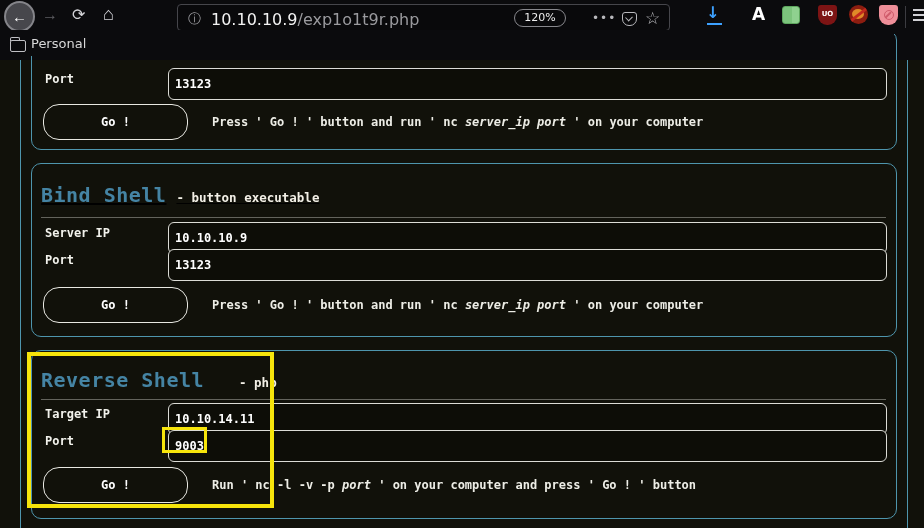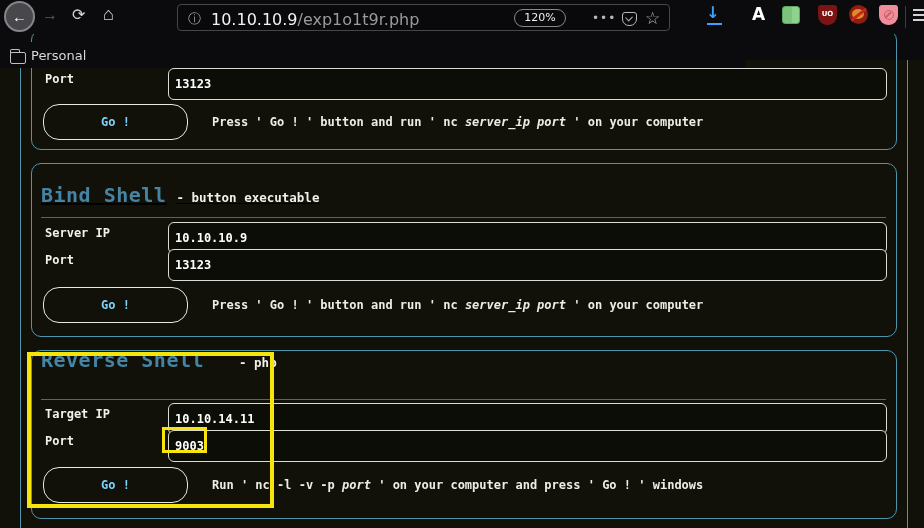"Personal" .bookbar { top: 42px -> 30px }
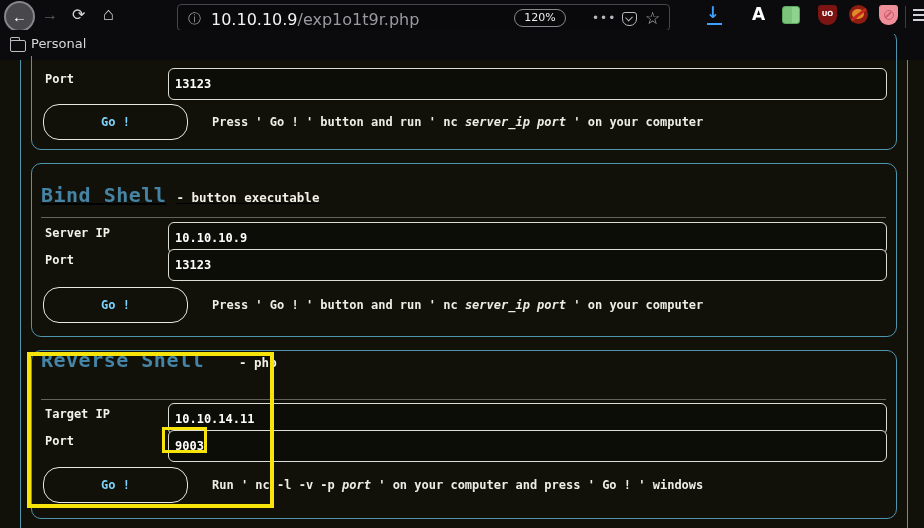"Go !" .gobtn { color: #7dd3fc -> #ffffff }
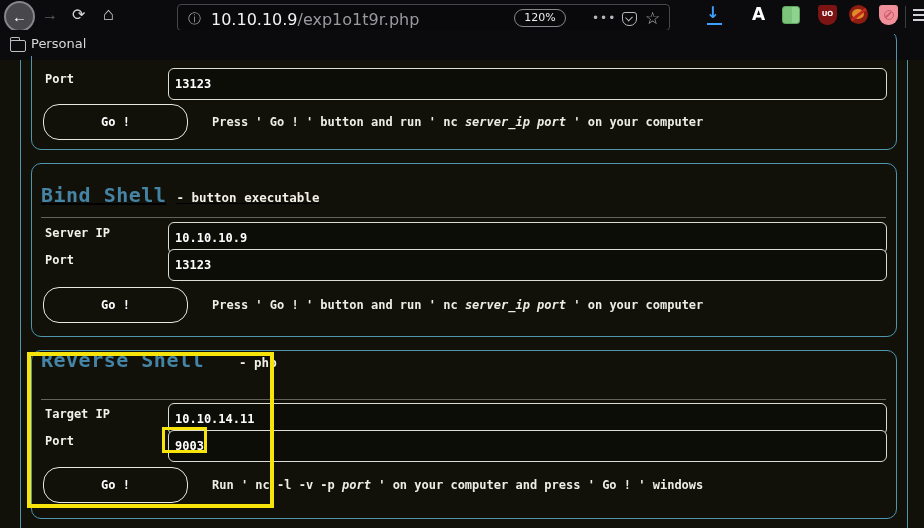"Reverse Shell" div.heading { top: 348px -> 368px }
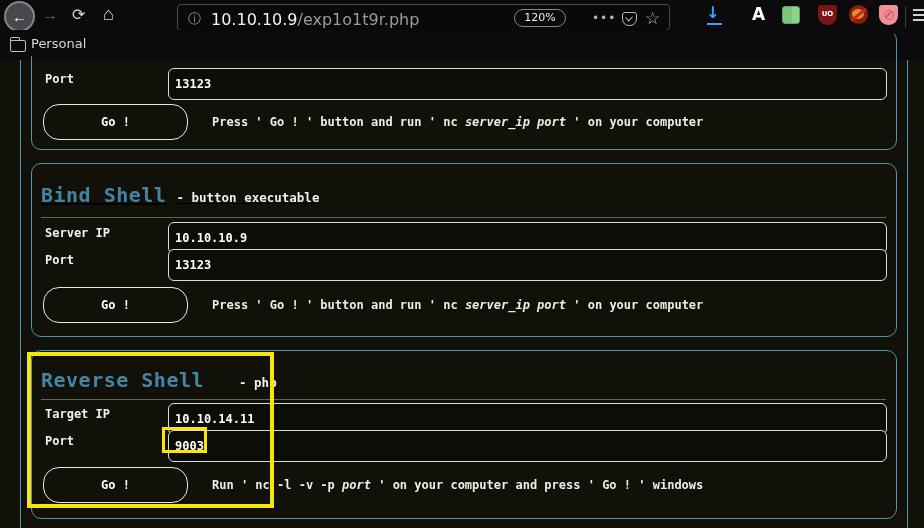"' on your computer and" span { text: windows -> button }
